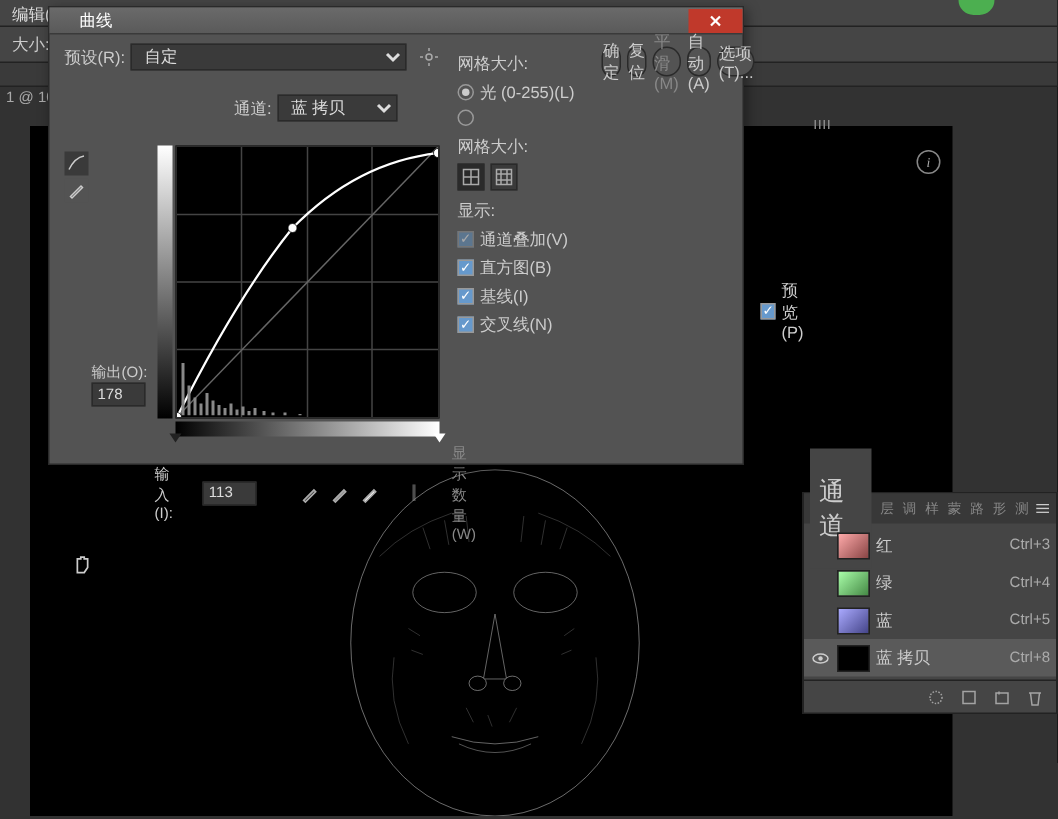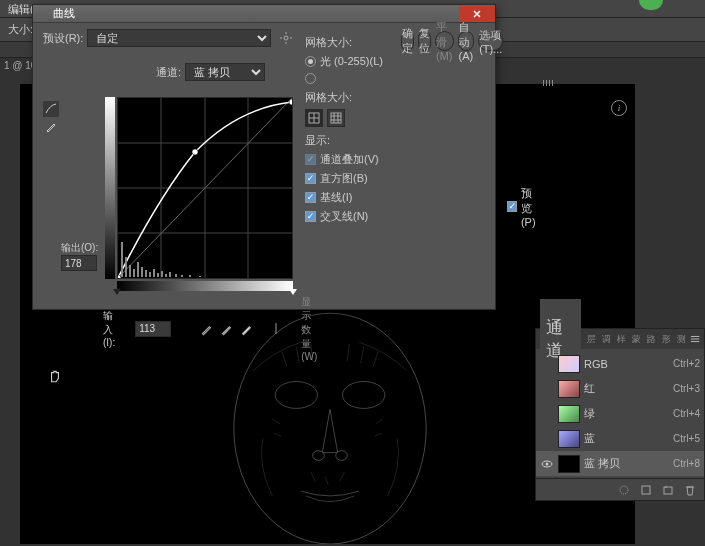"RGB" div.chan-item { html: <div> <div></div> <div></div> <span>RGB</span> <span>Ctrl+2</span> </div> -> none }
